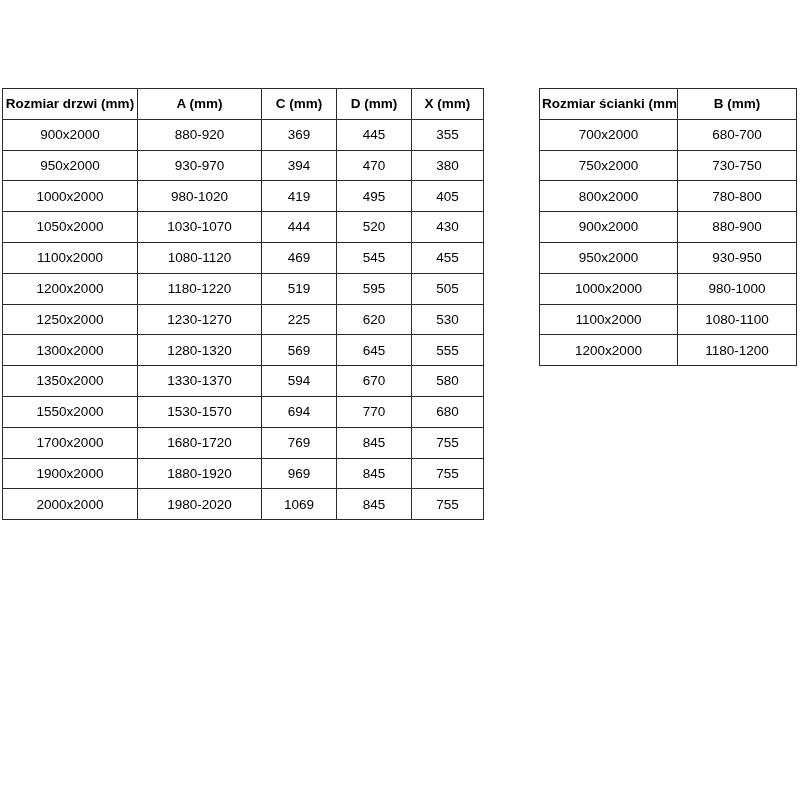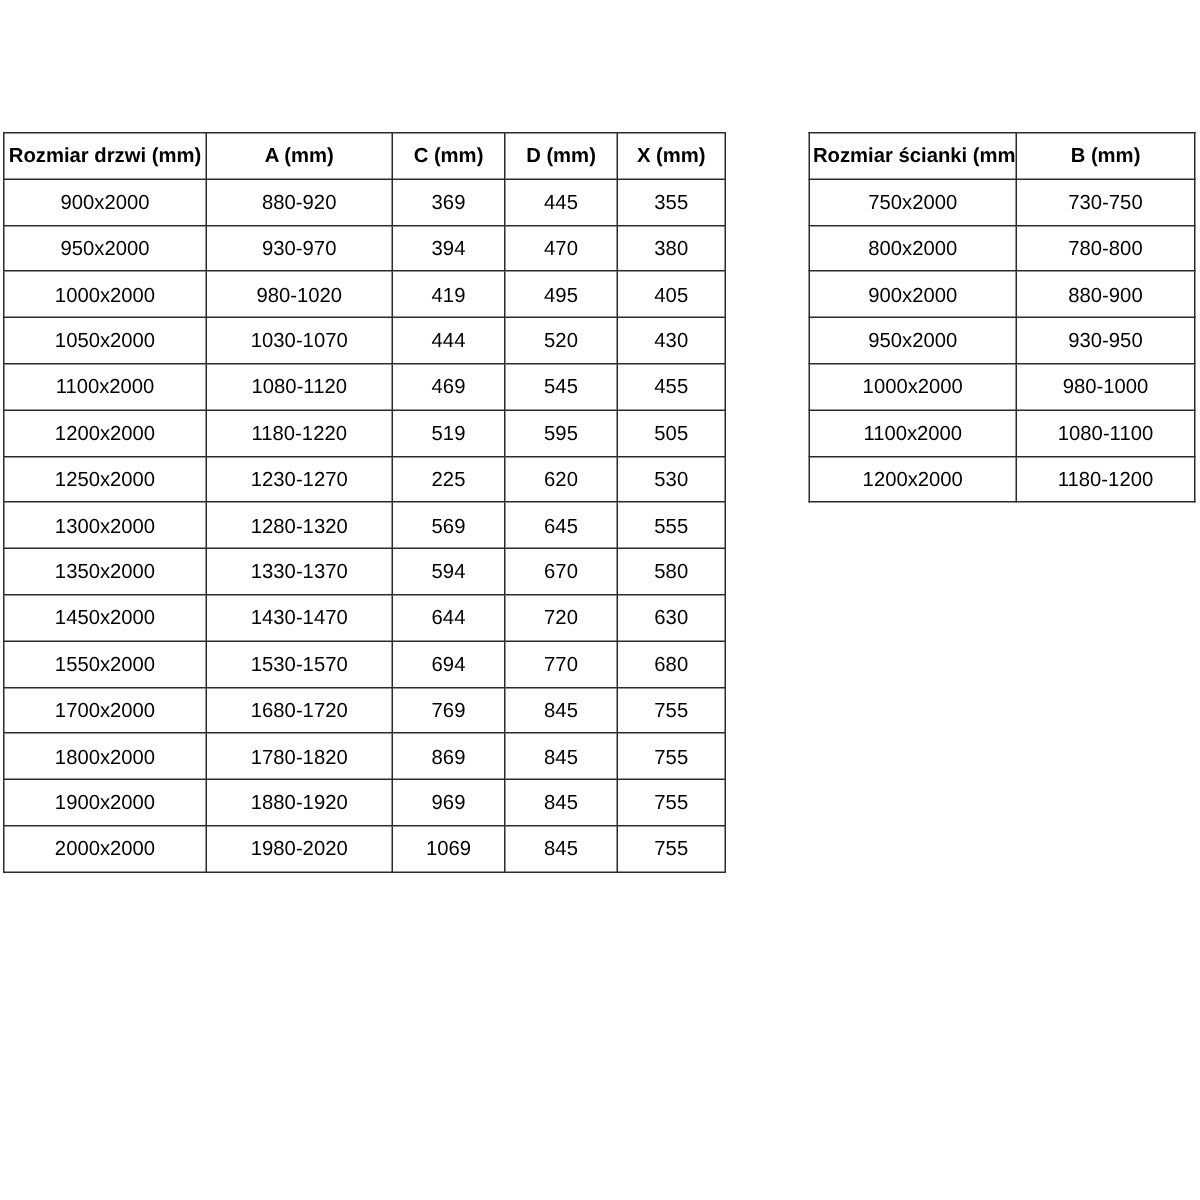"700x2000" tr { html: none -> <tr> <td>700x2000</td> <td>680-700</td> </tr> }
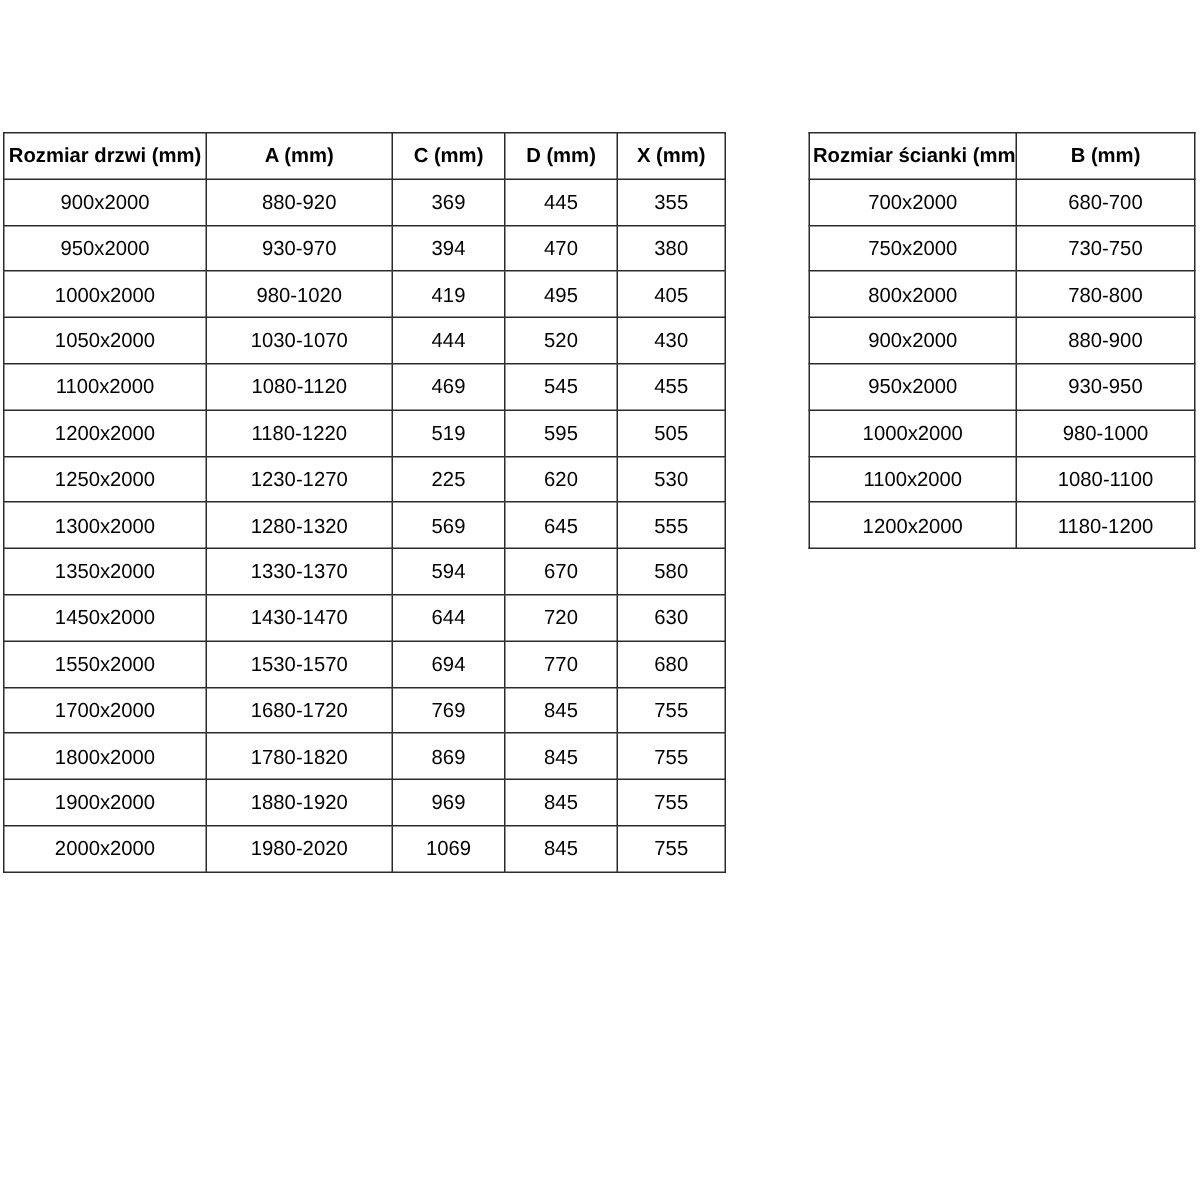"1450x2000" tr { html: <tr> <td>1450x2000</td> <td>1430-1470</td> <td>644</td> <td>720</td> <td>630</td> </tr> -> none }
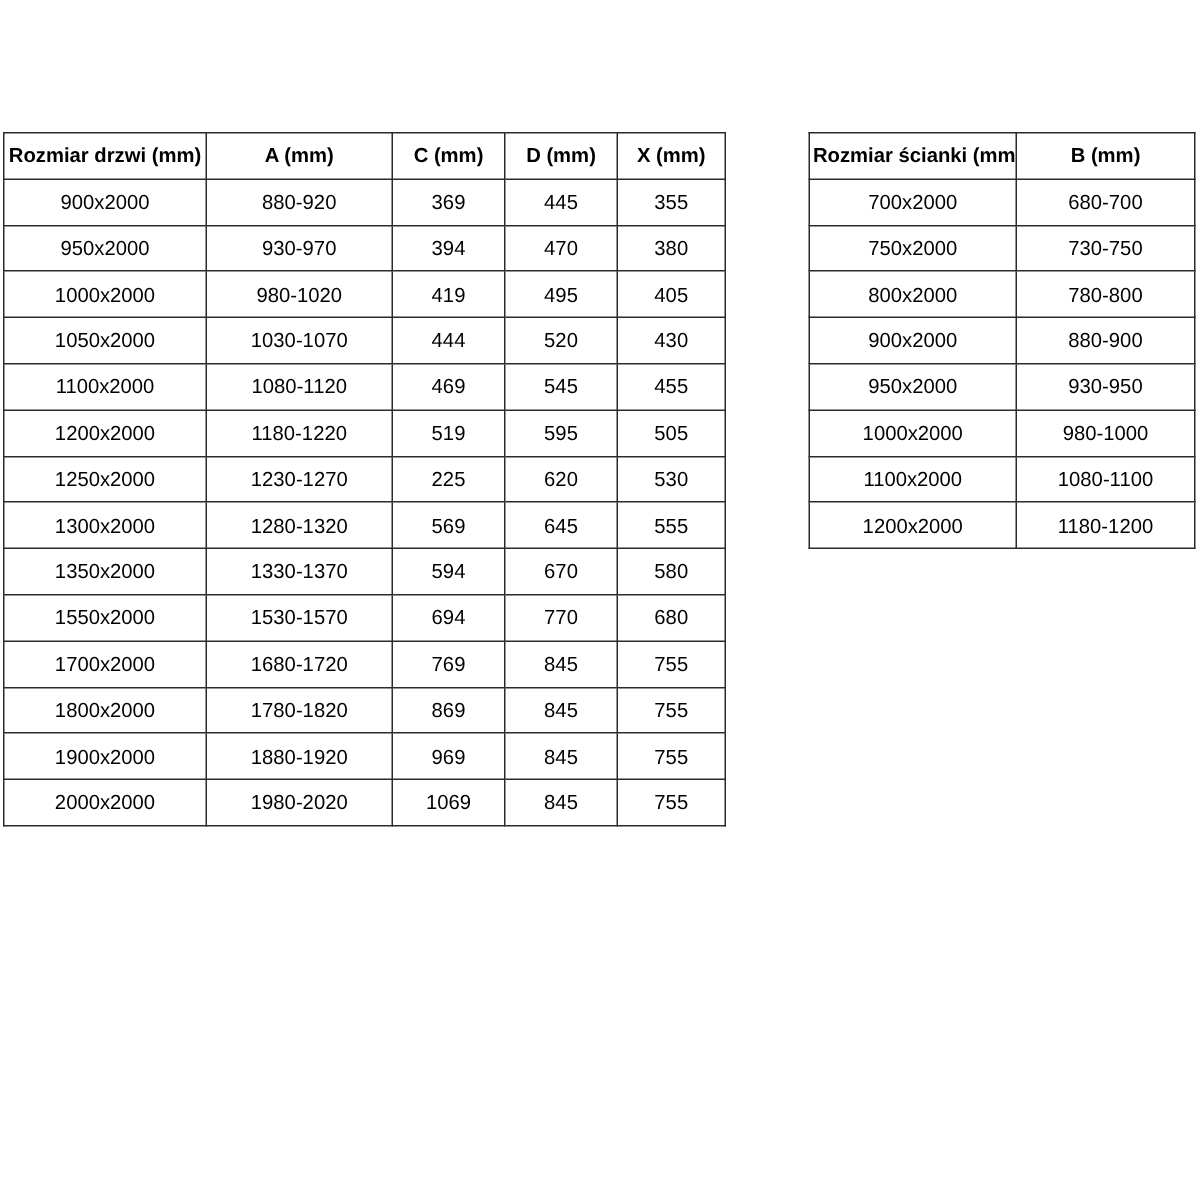"1800x2000" tr { html: <tr> <td>1800x2000</td> <td>1780-1820</td> <td>869</td> <td>845</td> <td>755</td> </tr> -> none }
